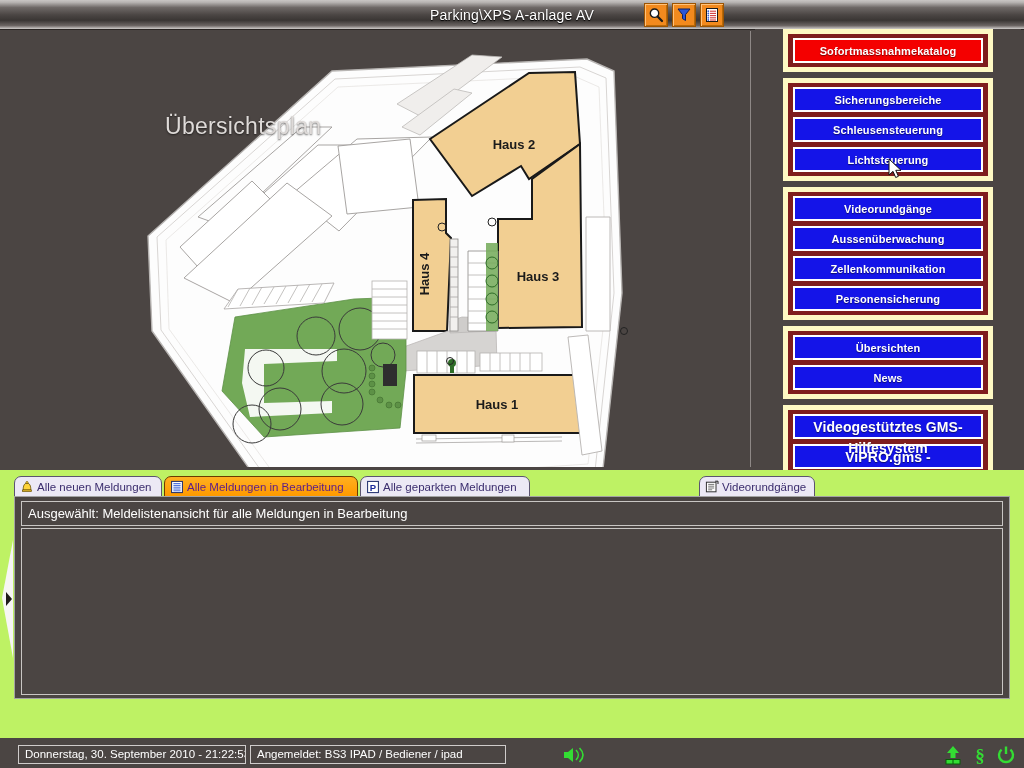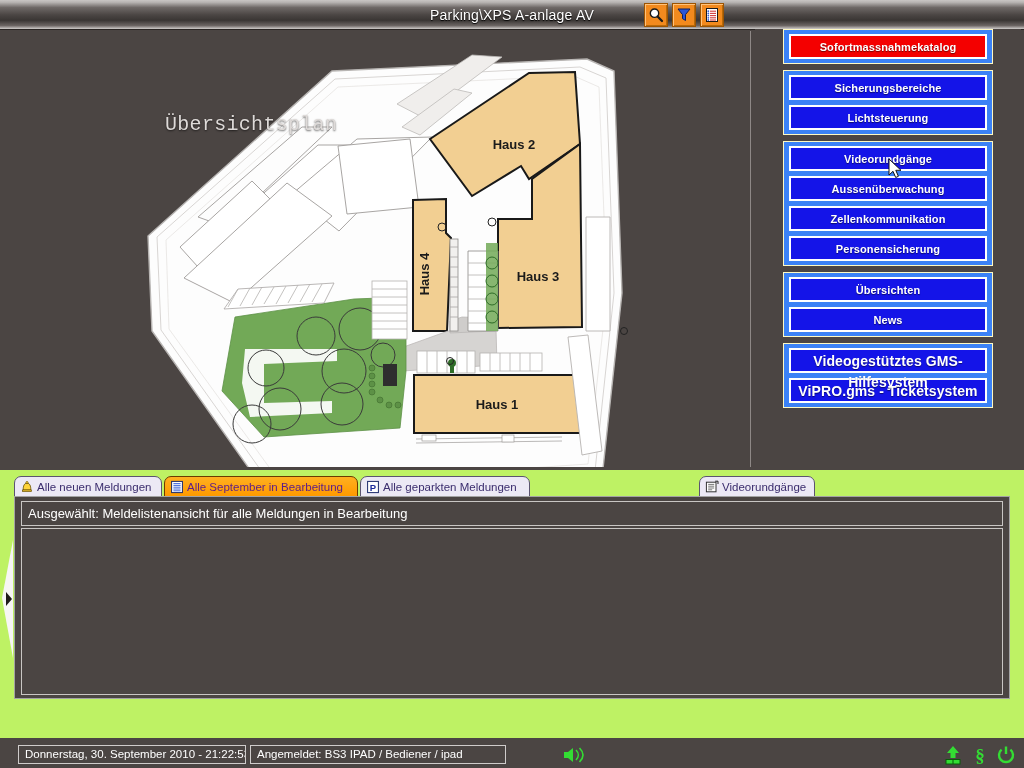"Sofortmassnahmekatalog" .btn-group { background: #3b82f6 -> #7f1d1d; border: 1px solid #fef9c3 -> 5px solid #fef9c3 }
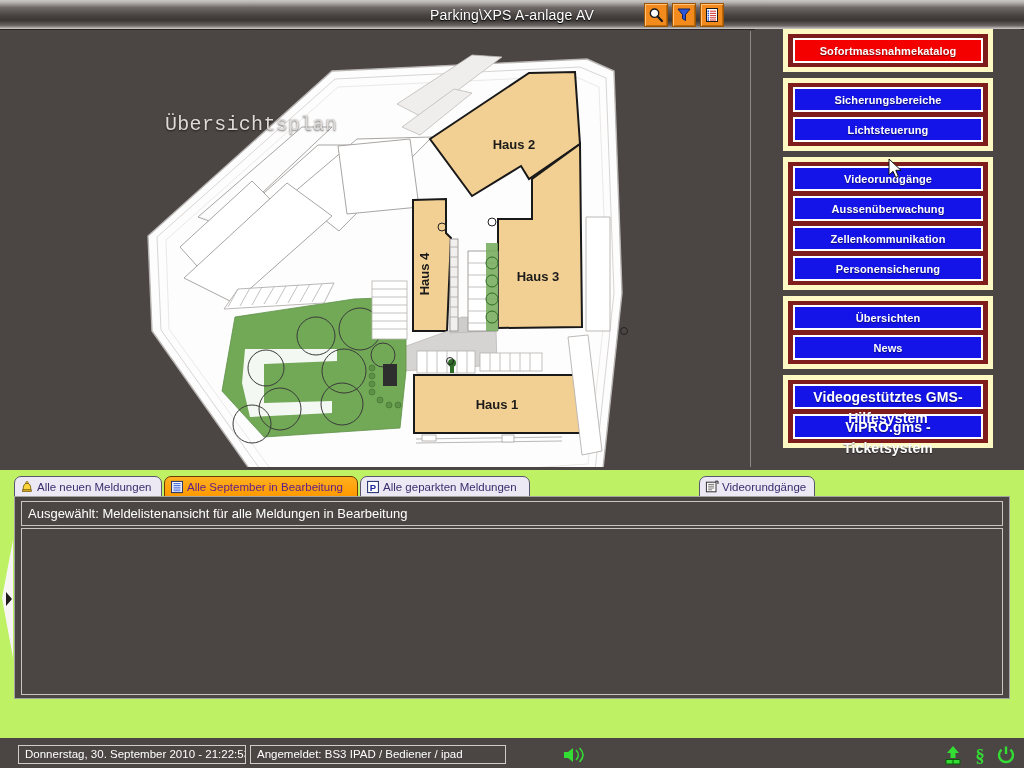"Übersichtsplan" #map-title { font-family: Liberation Mono, monospace -> none; font-size: 20px -> 23px }
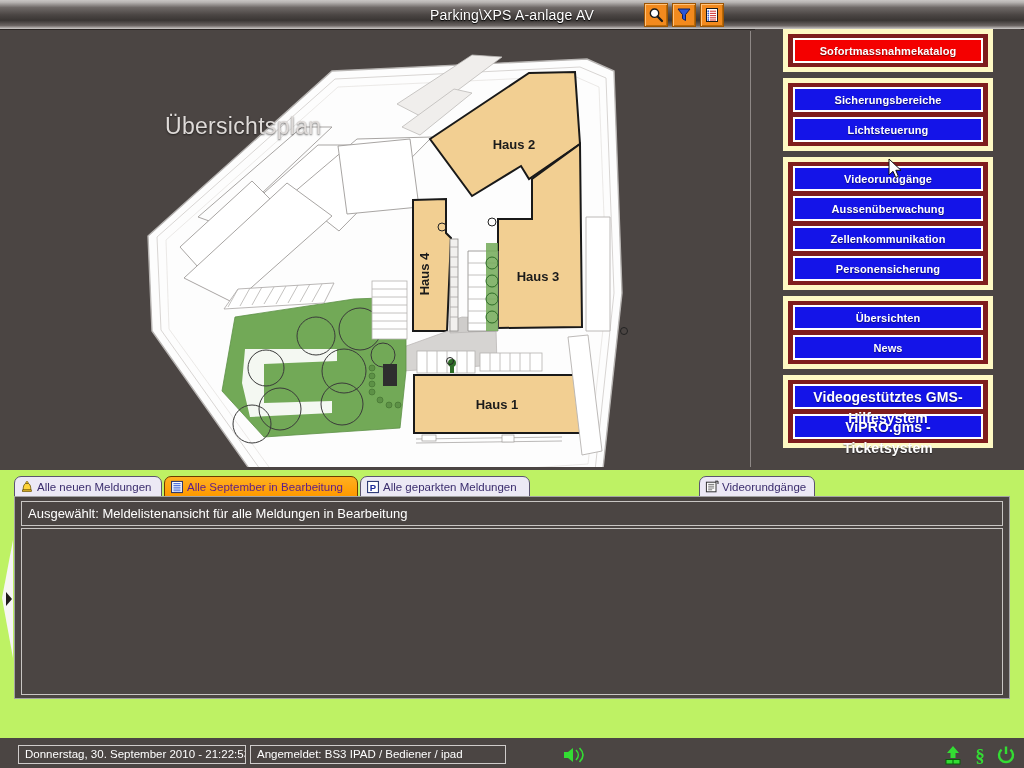"Schleusensteuerung" button.side-btn { html: none -> <button>Schleusensteuerung</button> }
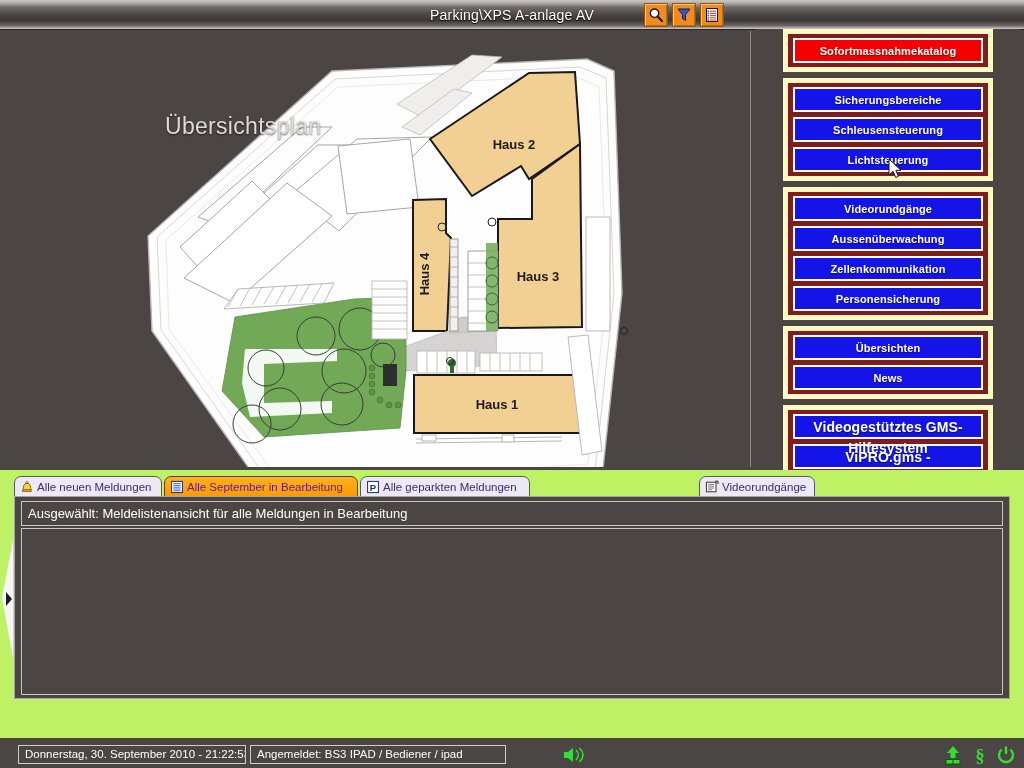"Alle September in Bearbeitung" span { text: September -> Meldungen }
